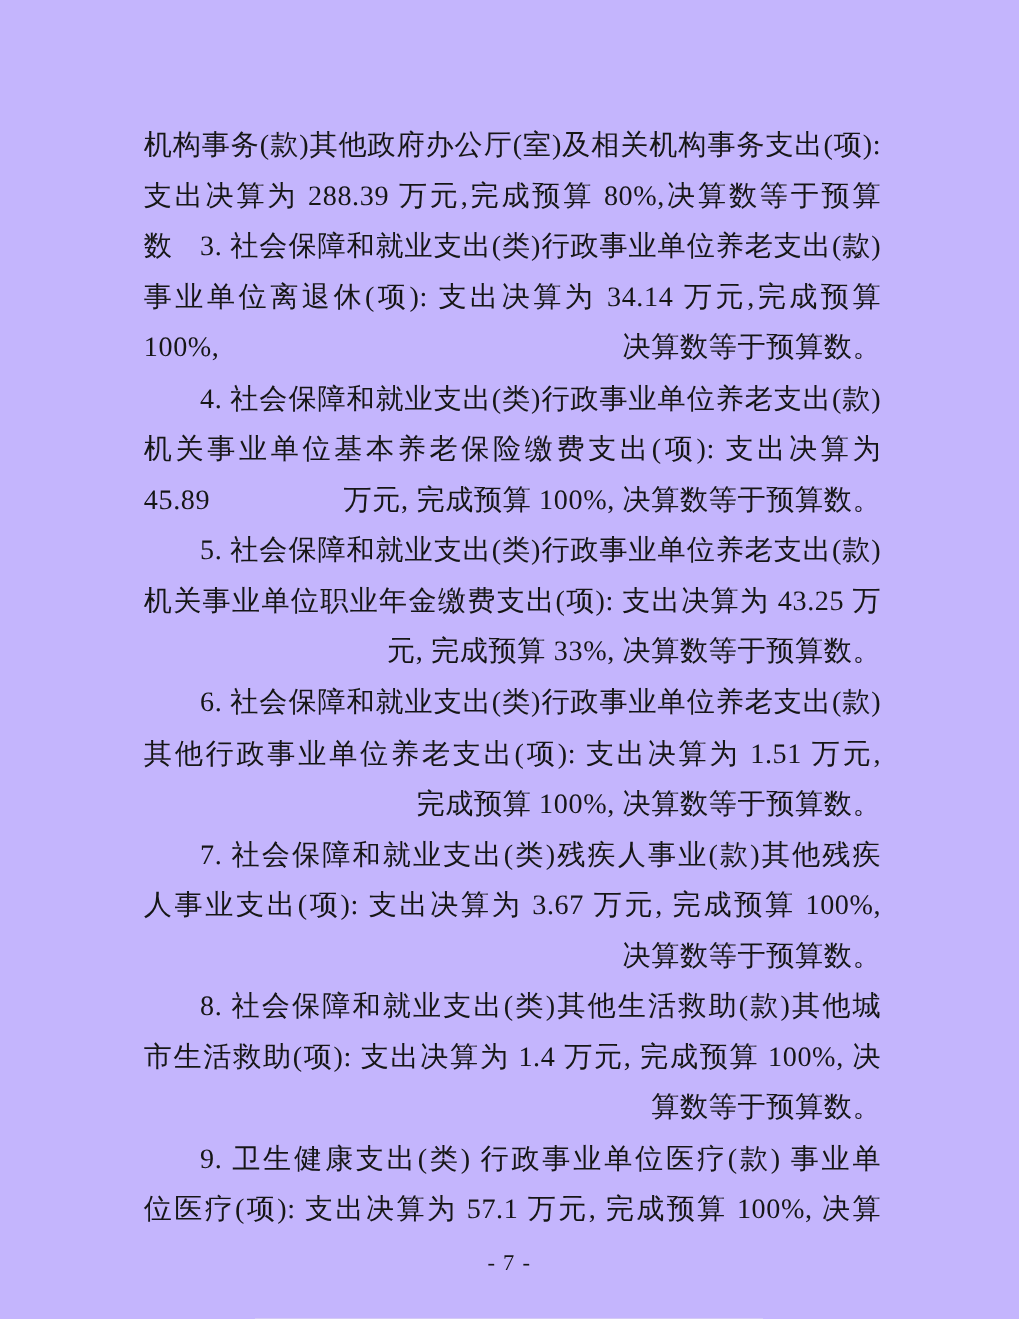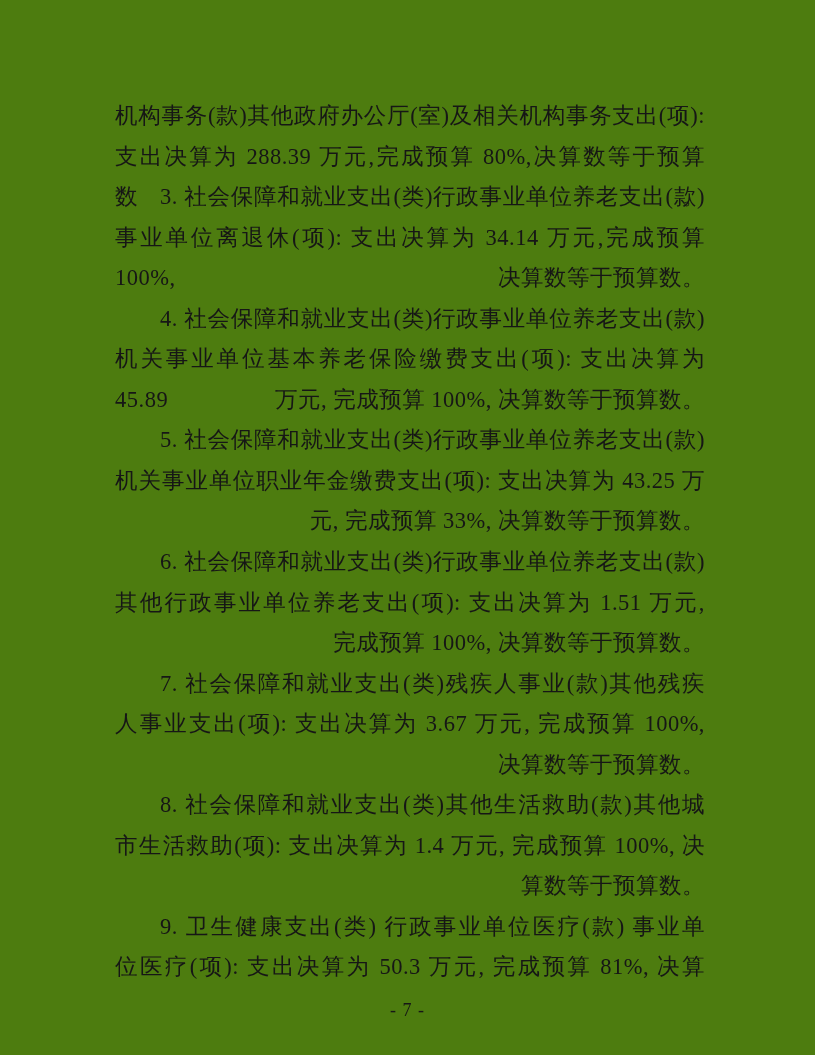"机构事务(款)其他政府办公厅(室)及相关机构事务支出(项):" .page { background: #4d7c0f -> #c4b5fd }
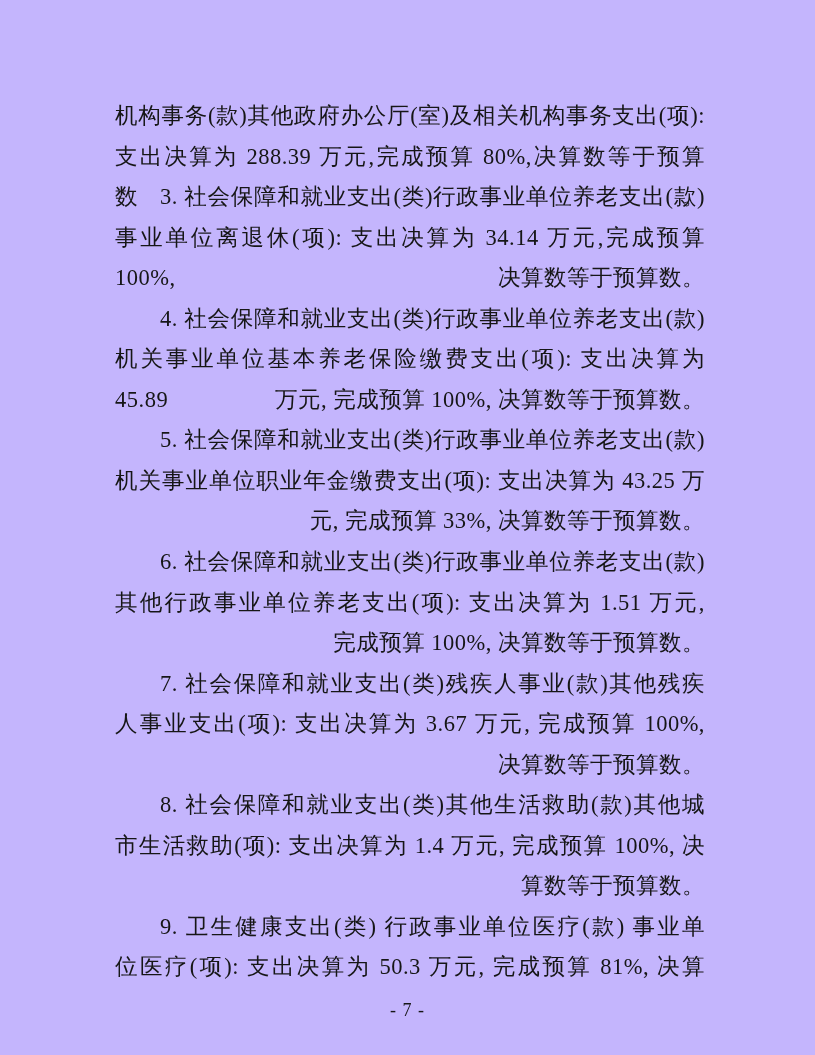"位医疗(项): 支出决算为 50.3 万元, 完成预算" div.line { text: 50.3 万元, 完成预算 81% -> 57.1 万元, 完成预算 100% }
